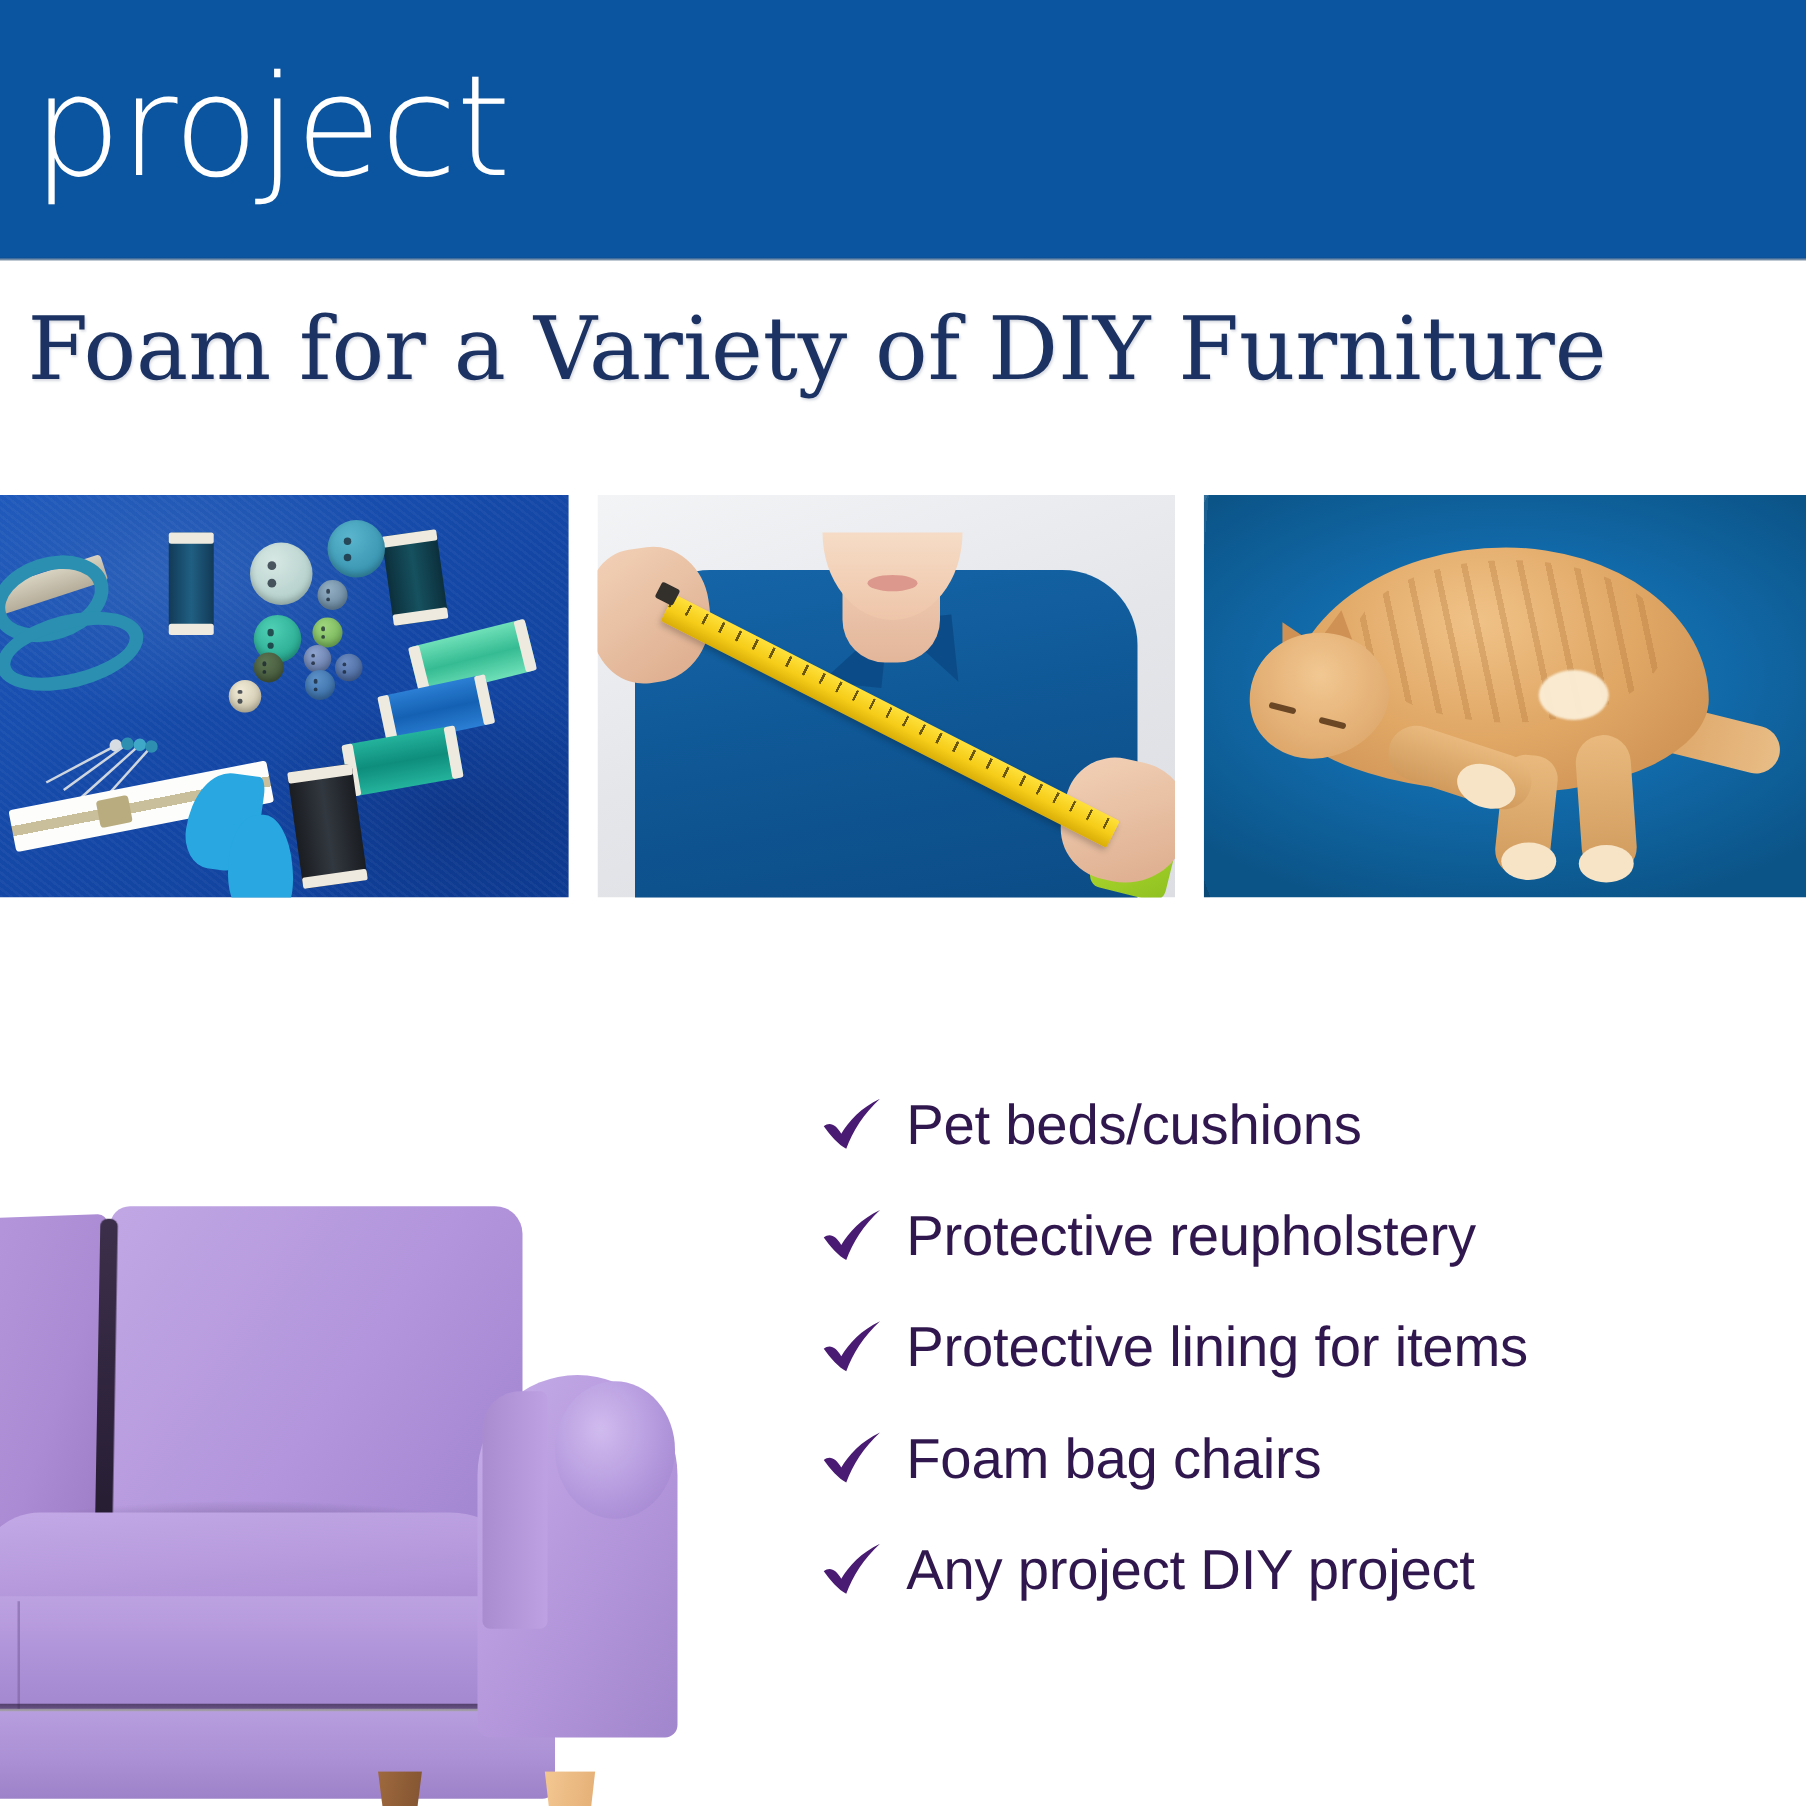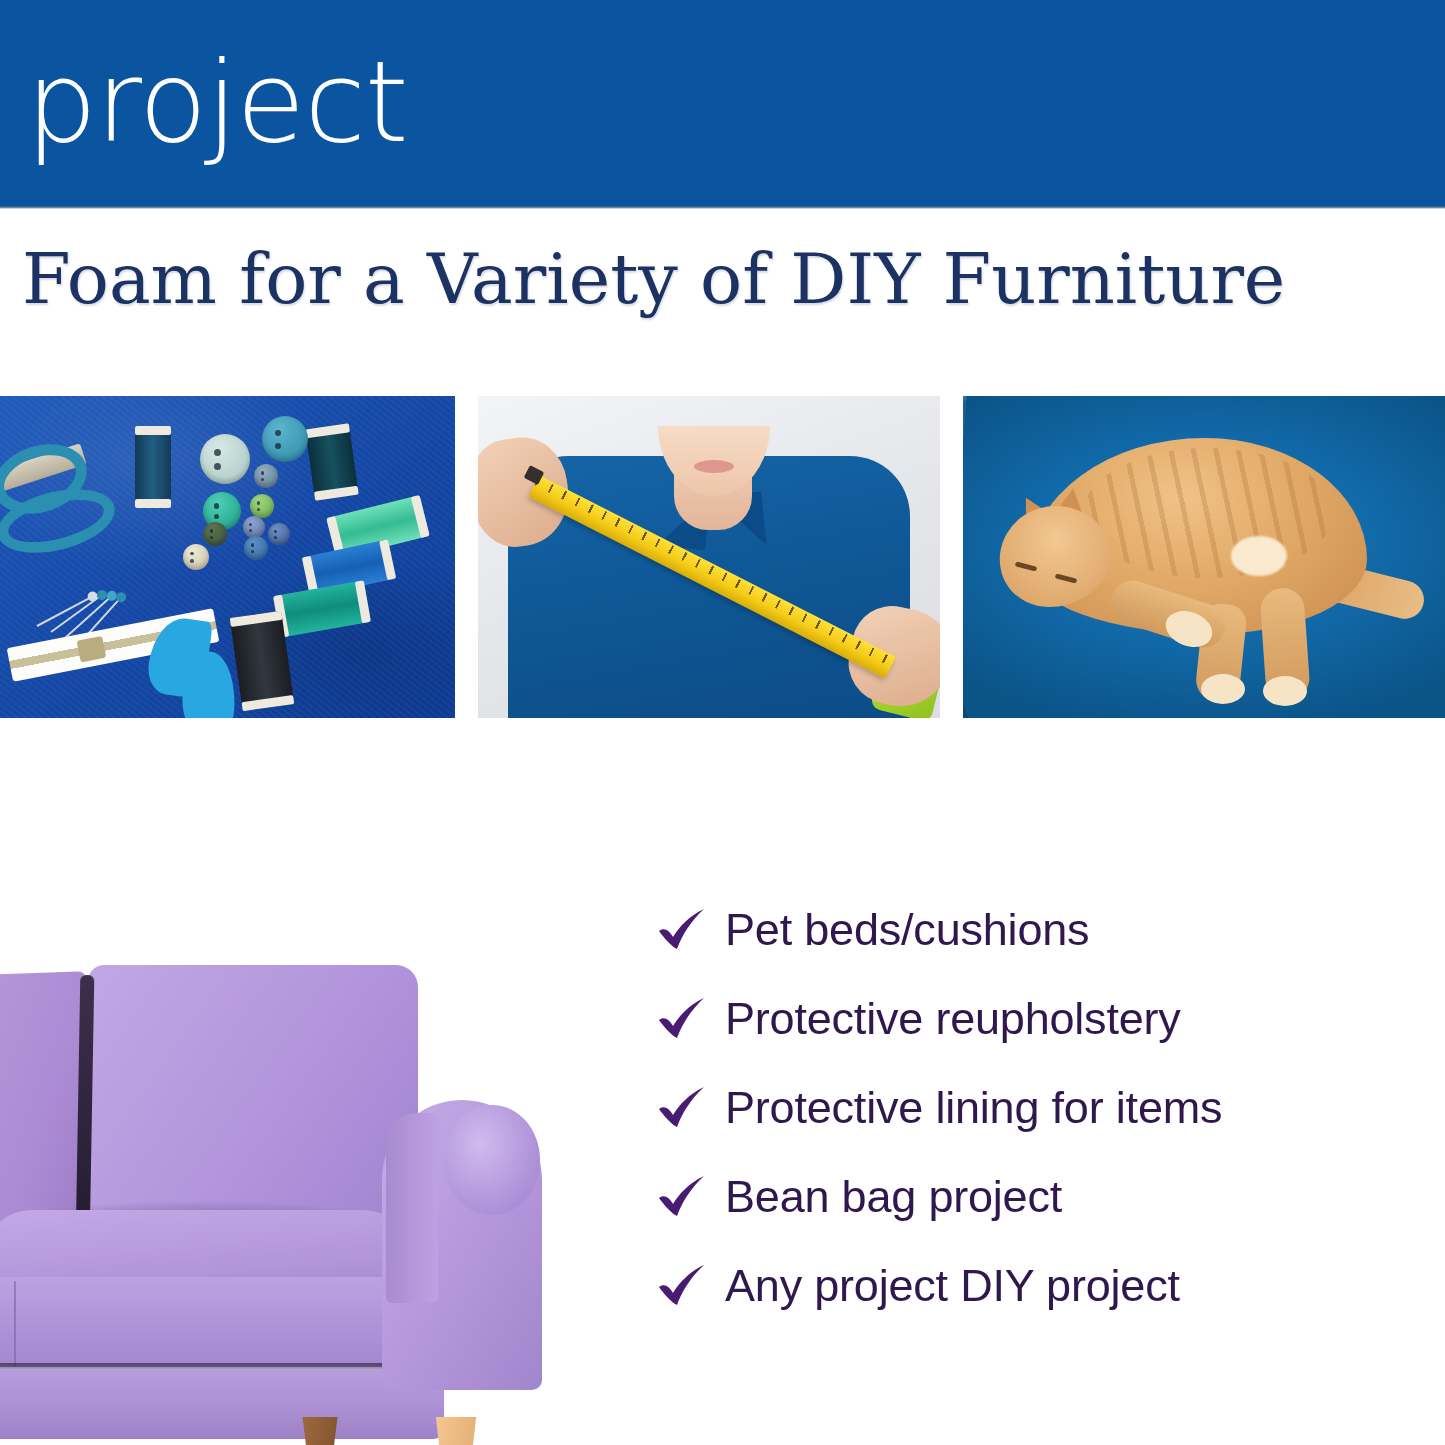"Pet beds/cushions" .benefits { top: 885px -> 855px }
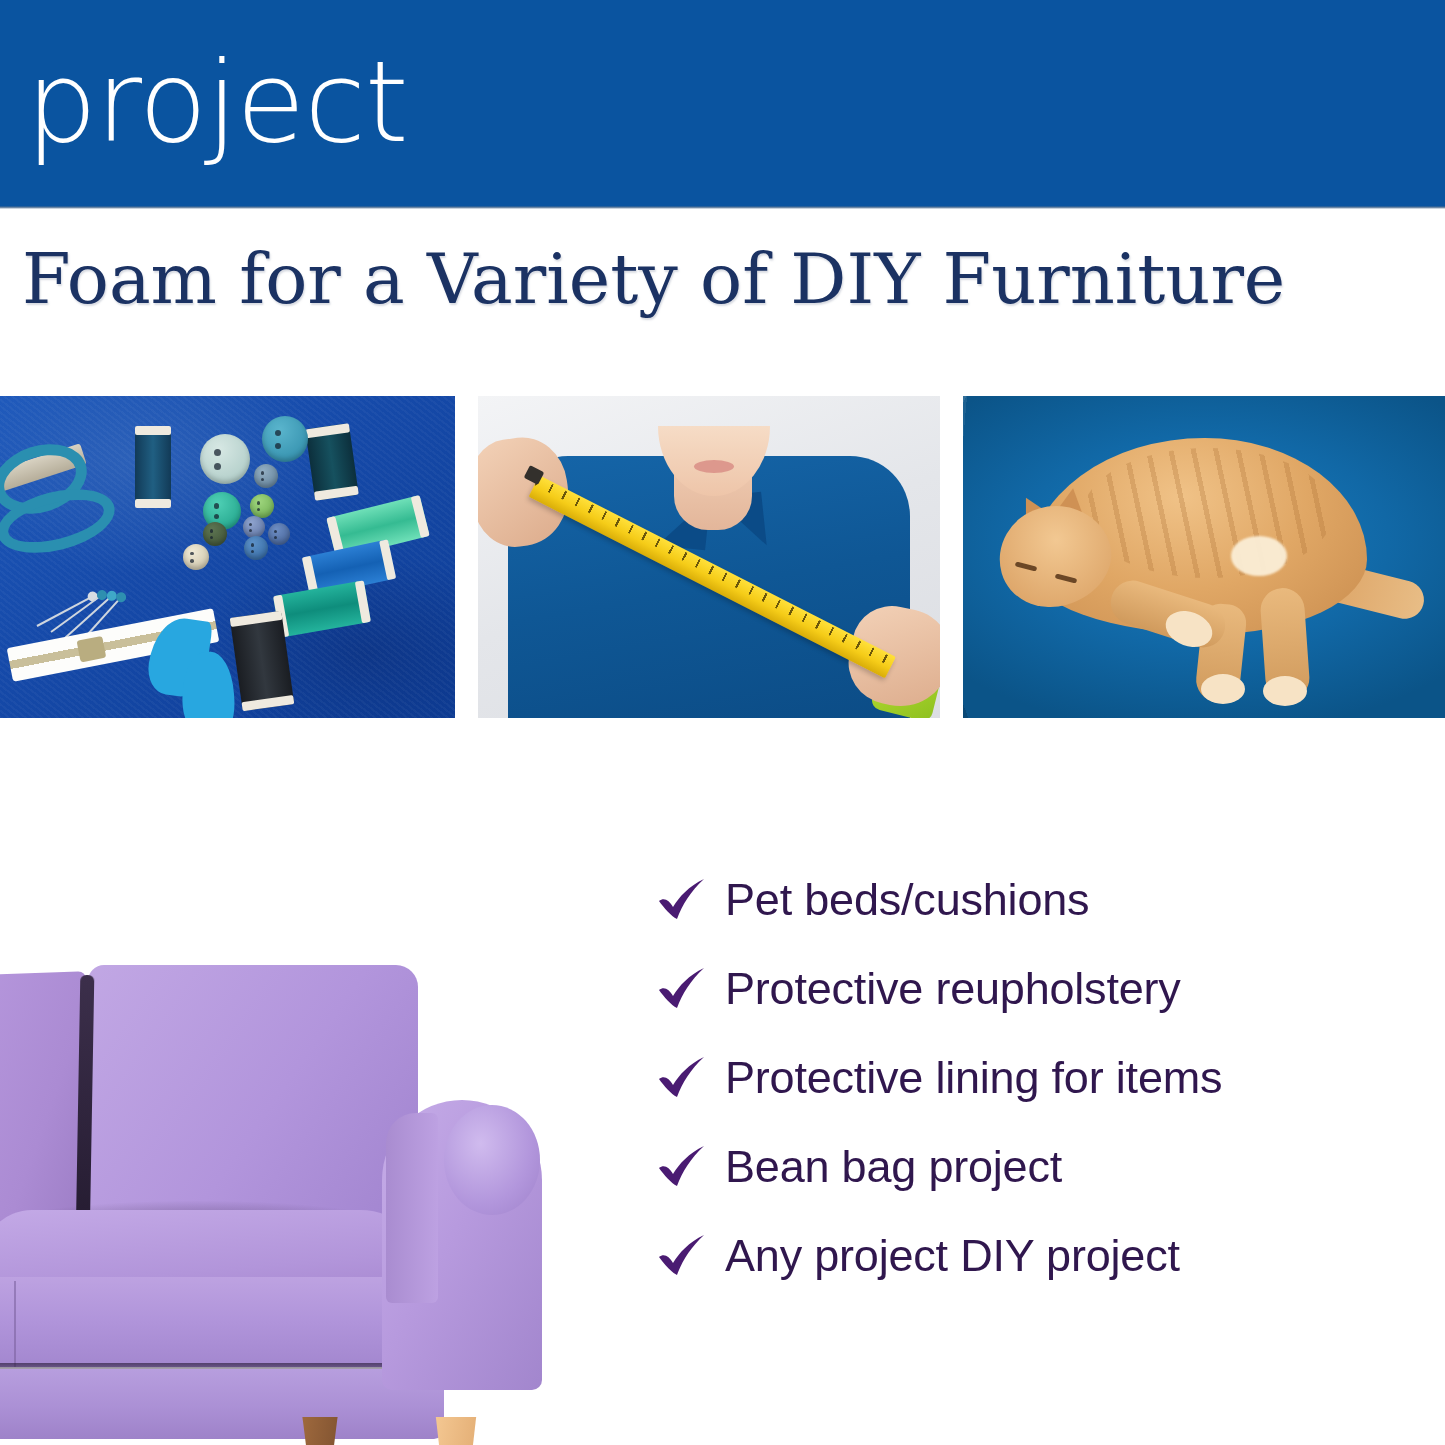"Bean bag project" span.benefit-label { text: Bean bag project -> Foam bag chairs }
